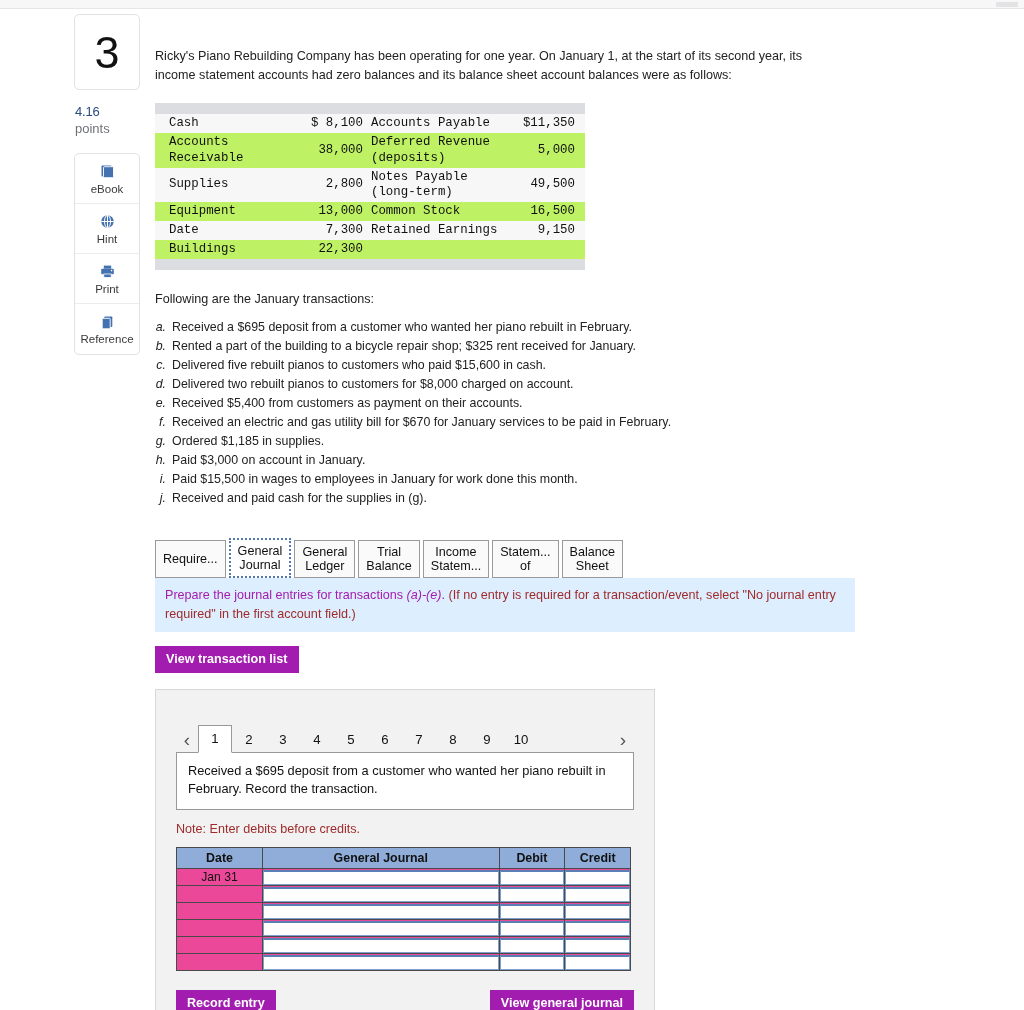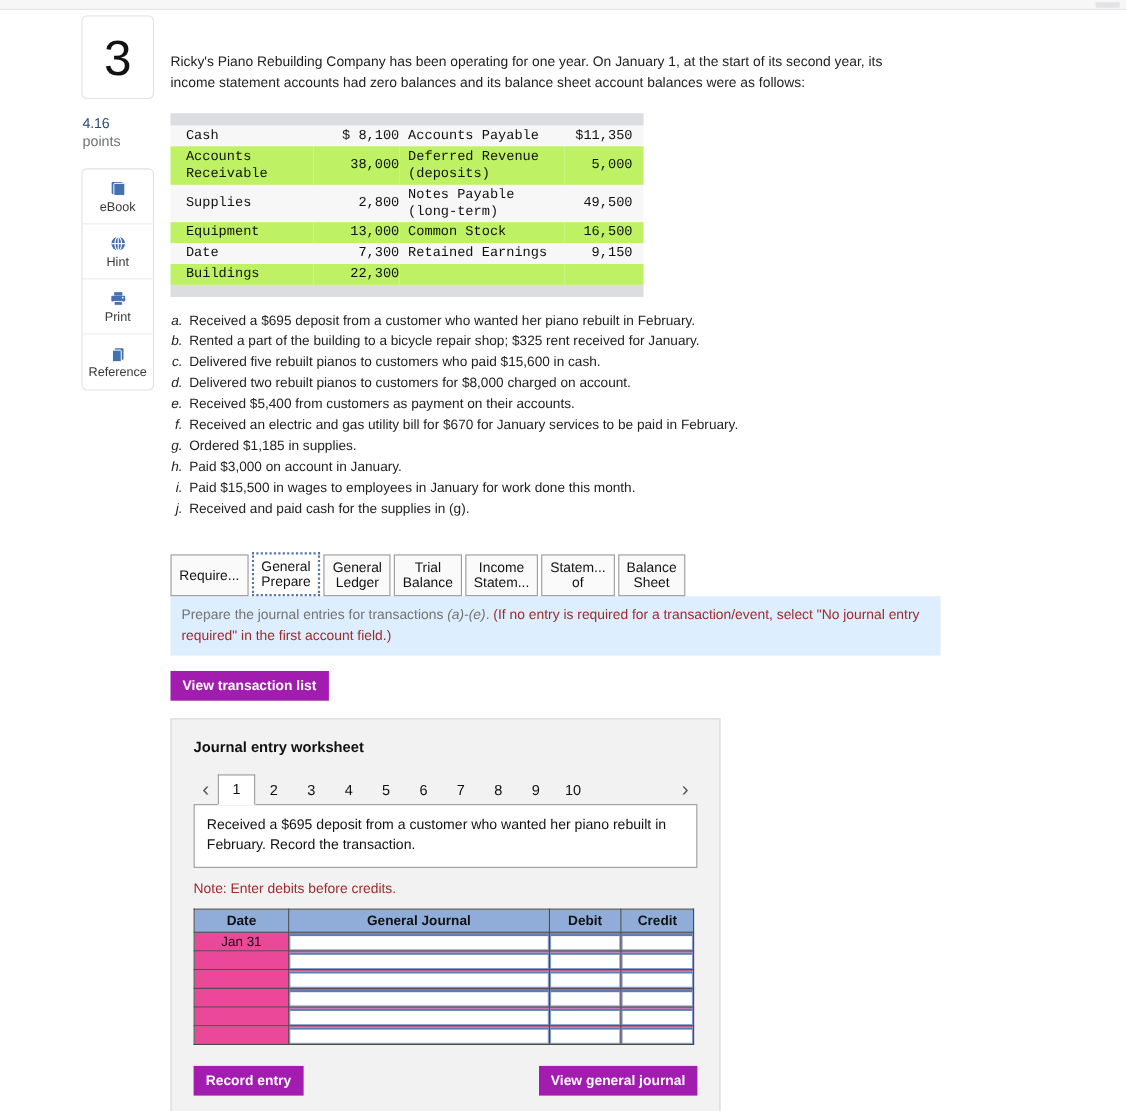"Following are the January transactions:" div { html: none -> <div>Following are the January transactions:</div> }
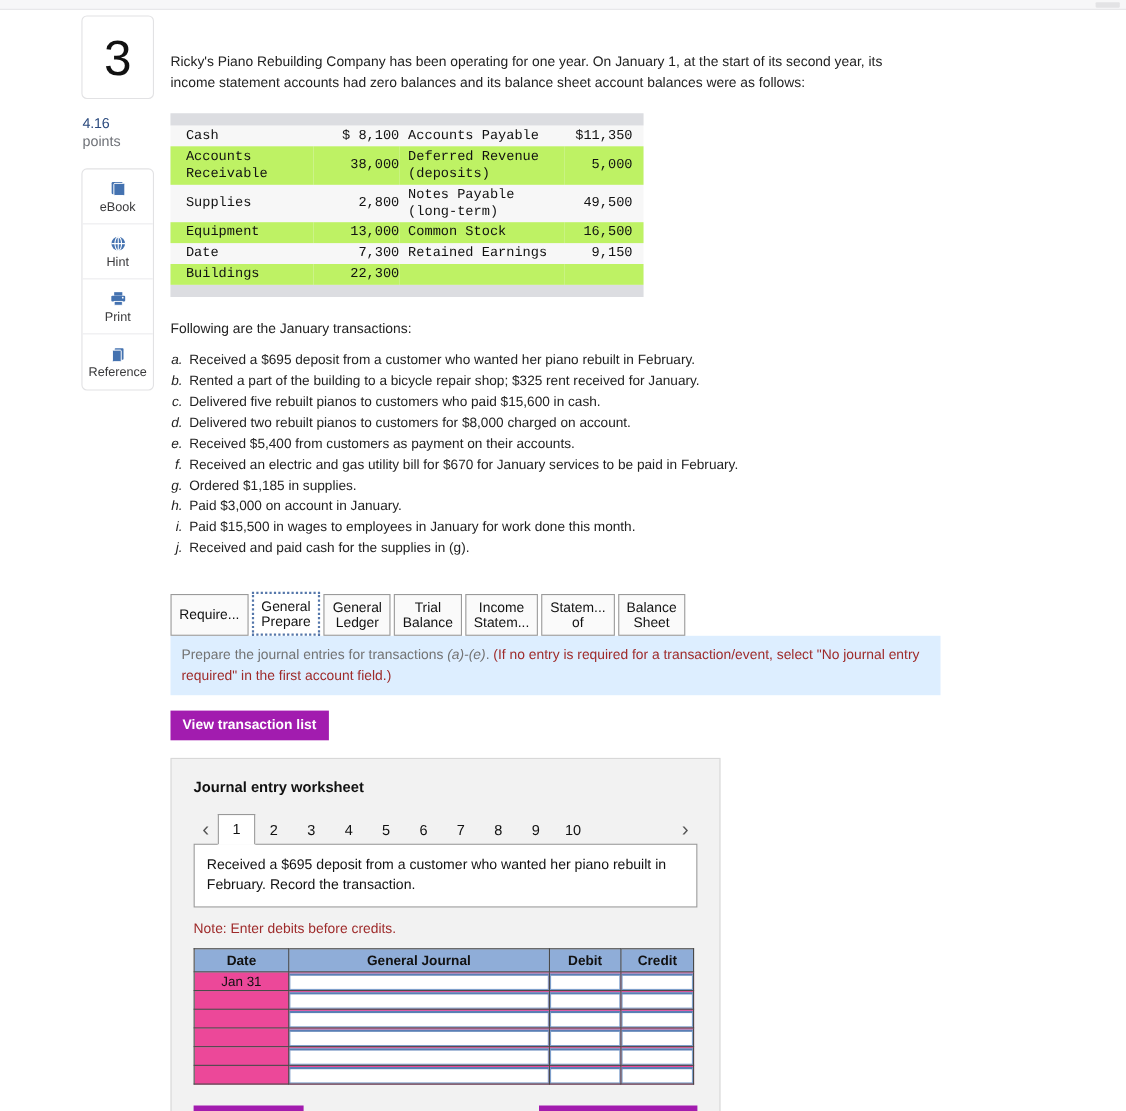"Prepare" span { text: Prepare -> Journal }
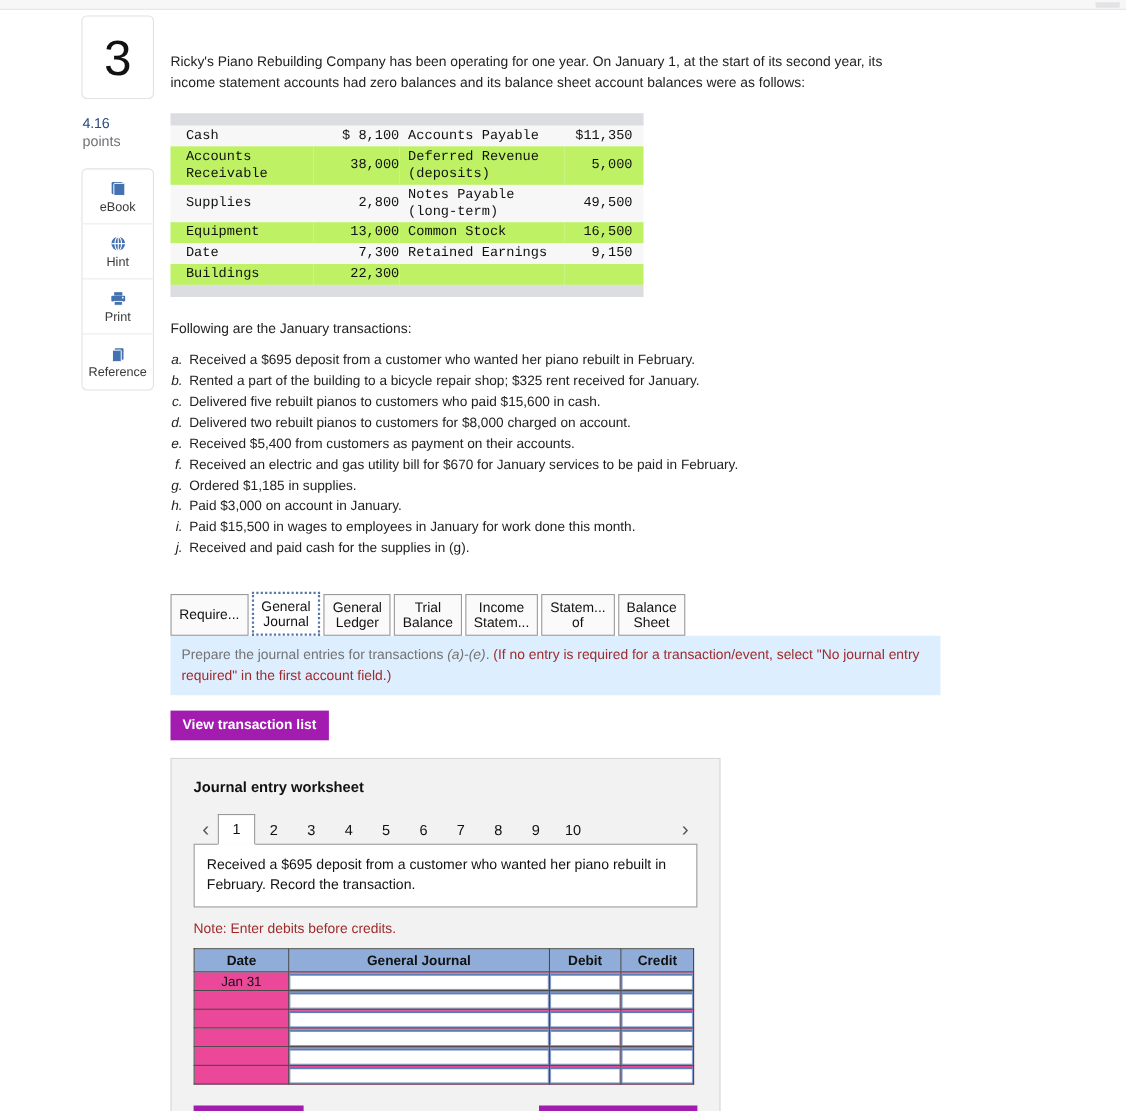"Prepare the journal entries for" #instr .blk { color: #737373 -> #a21caf }
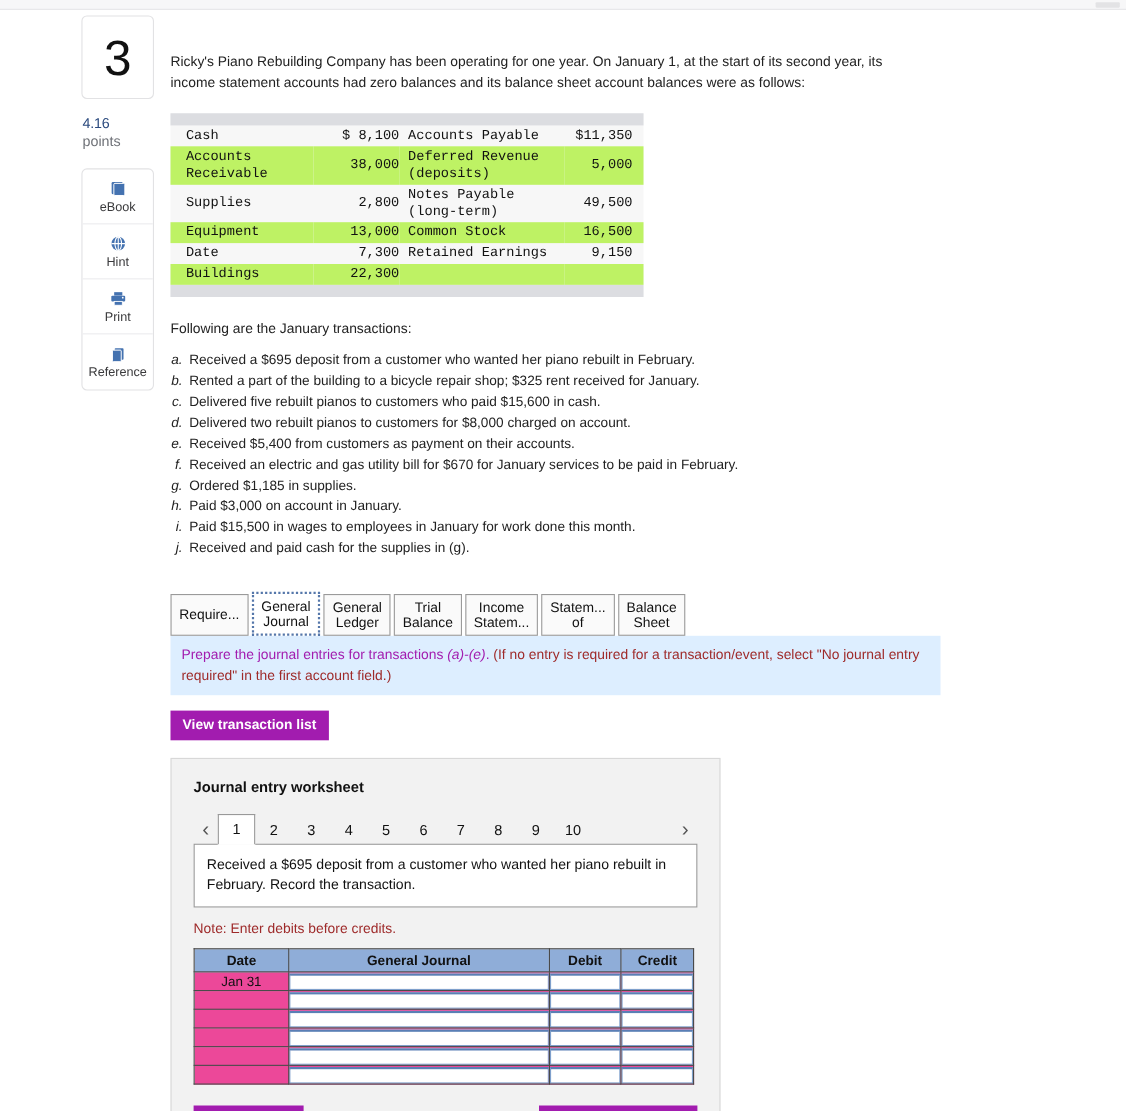"Journal entry worksheet" div { html: <div>Journal entry worksheet</div> -> none }
